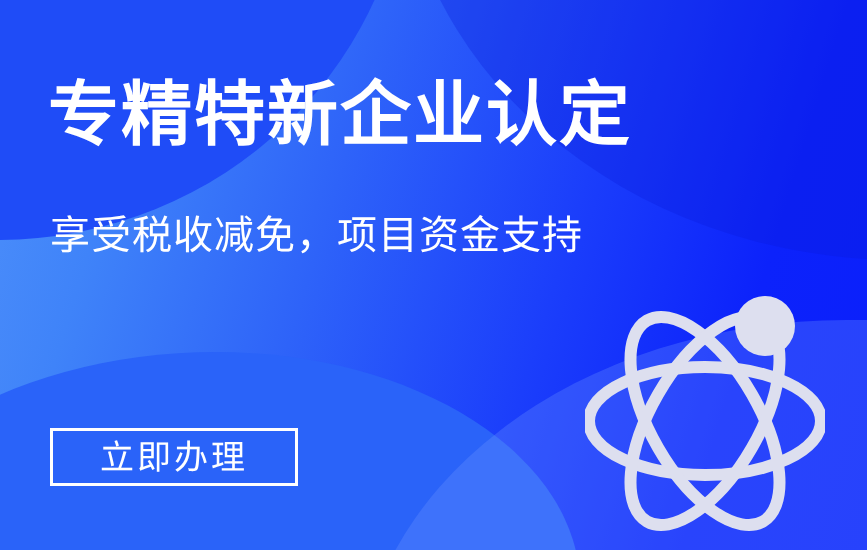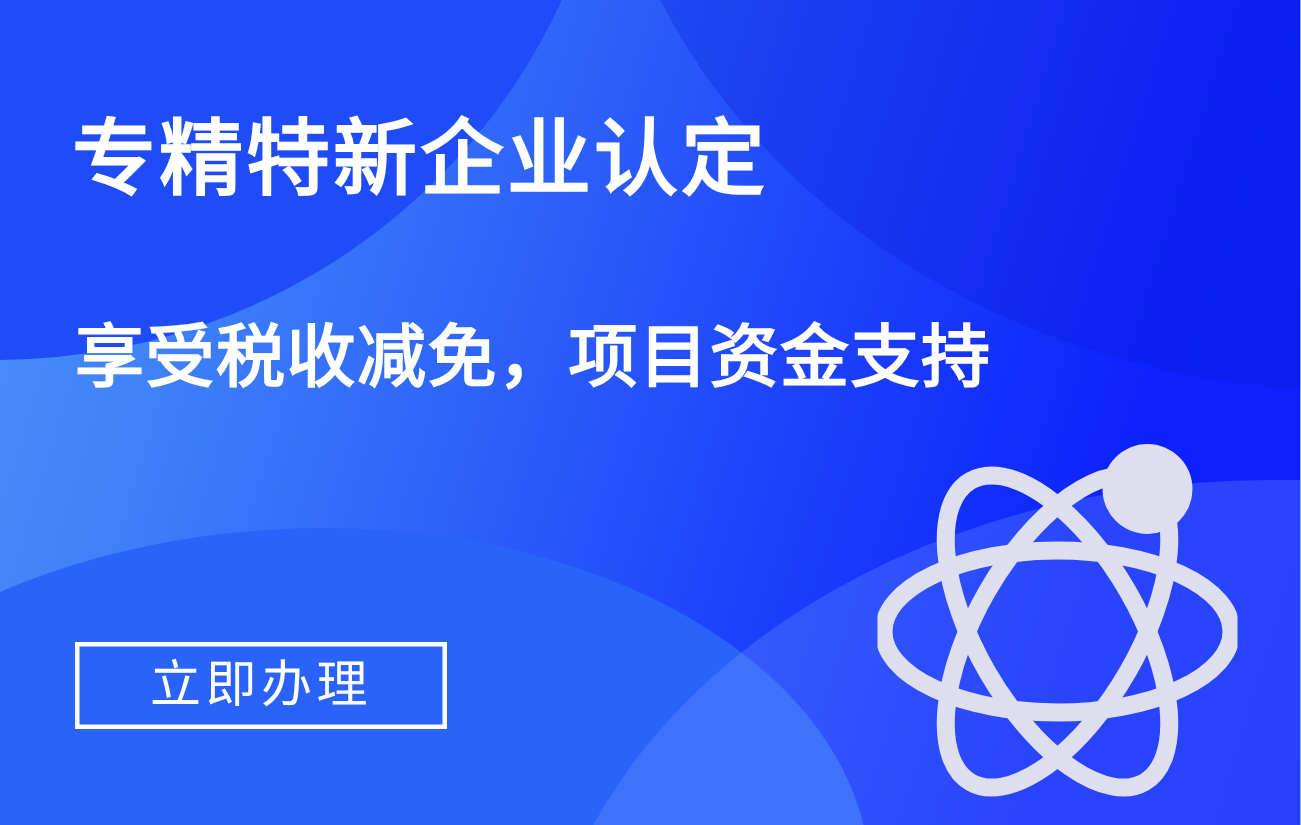"专精特新企业认定" #headline { font-size: 56px -> 71px }
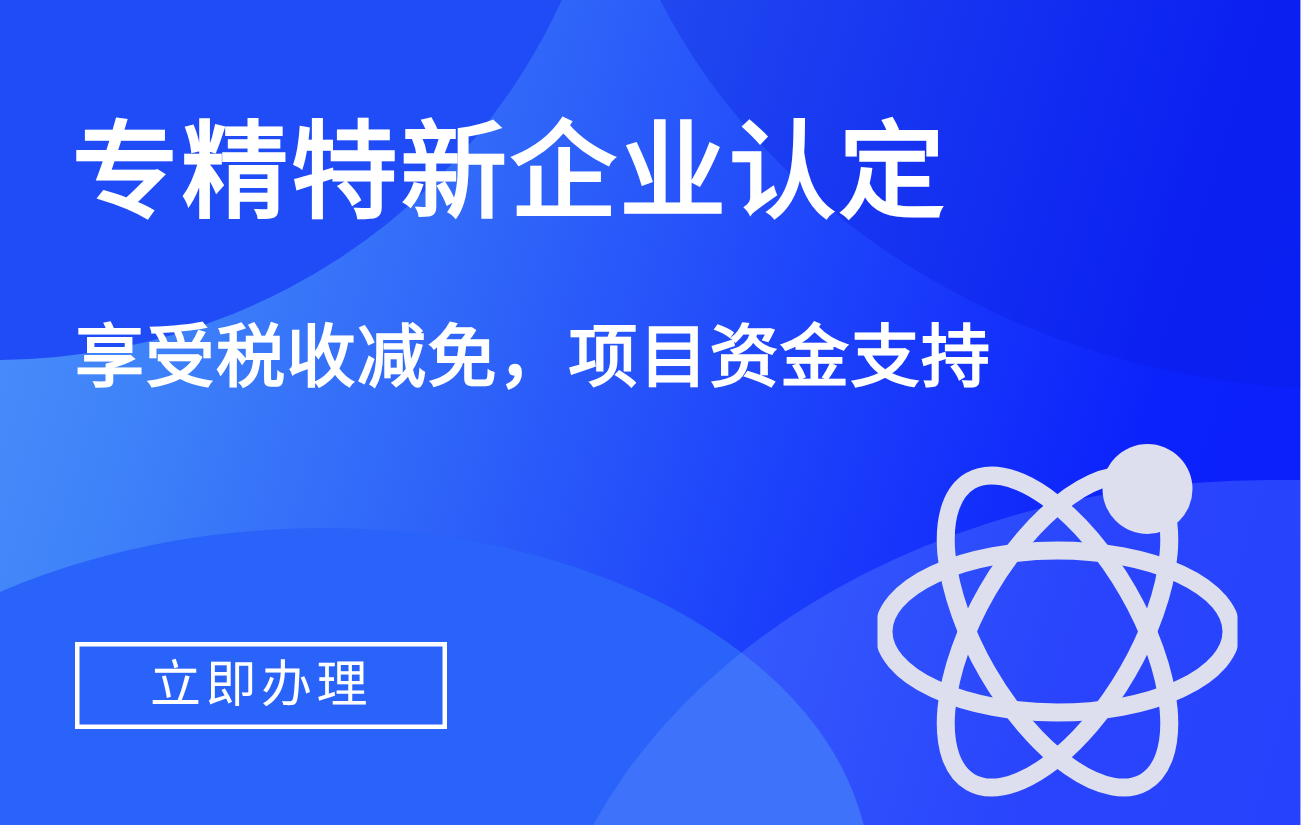"享受税收减免，项目资金支持" #subtitle { font-size: 46px -> 40px; font-weight: 700 -> 400 }
